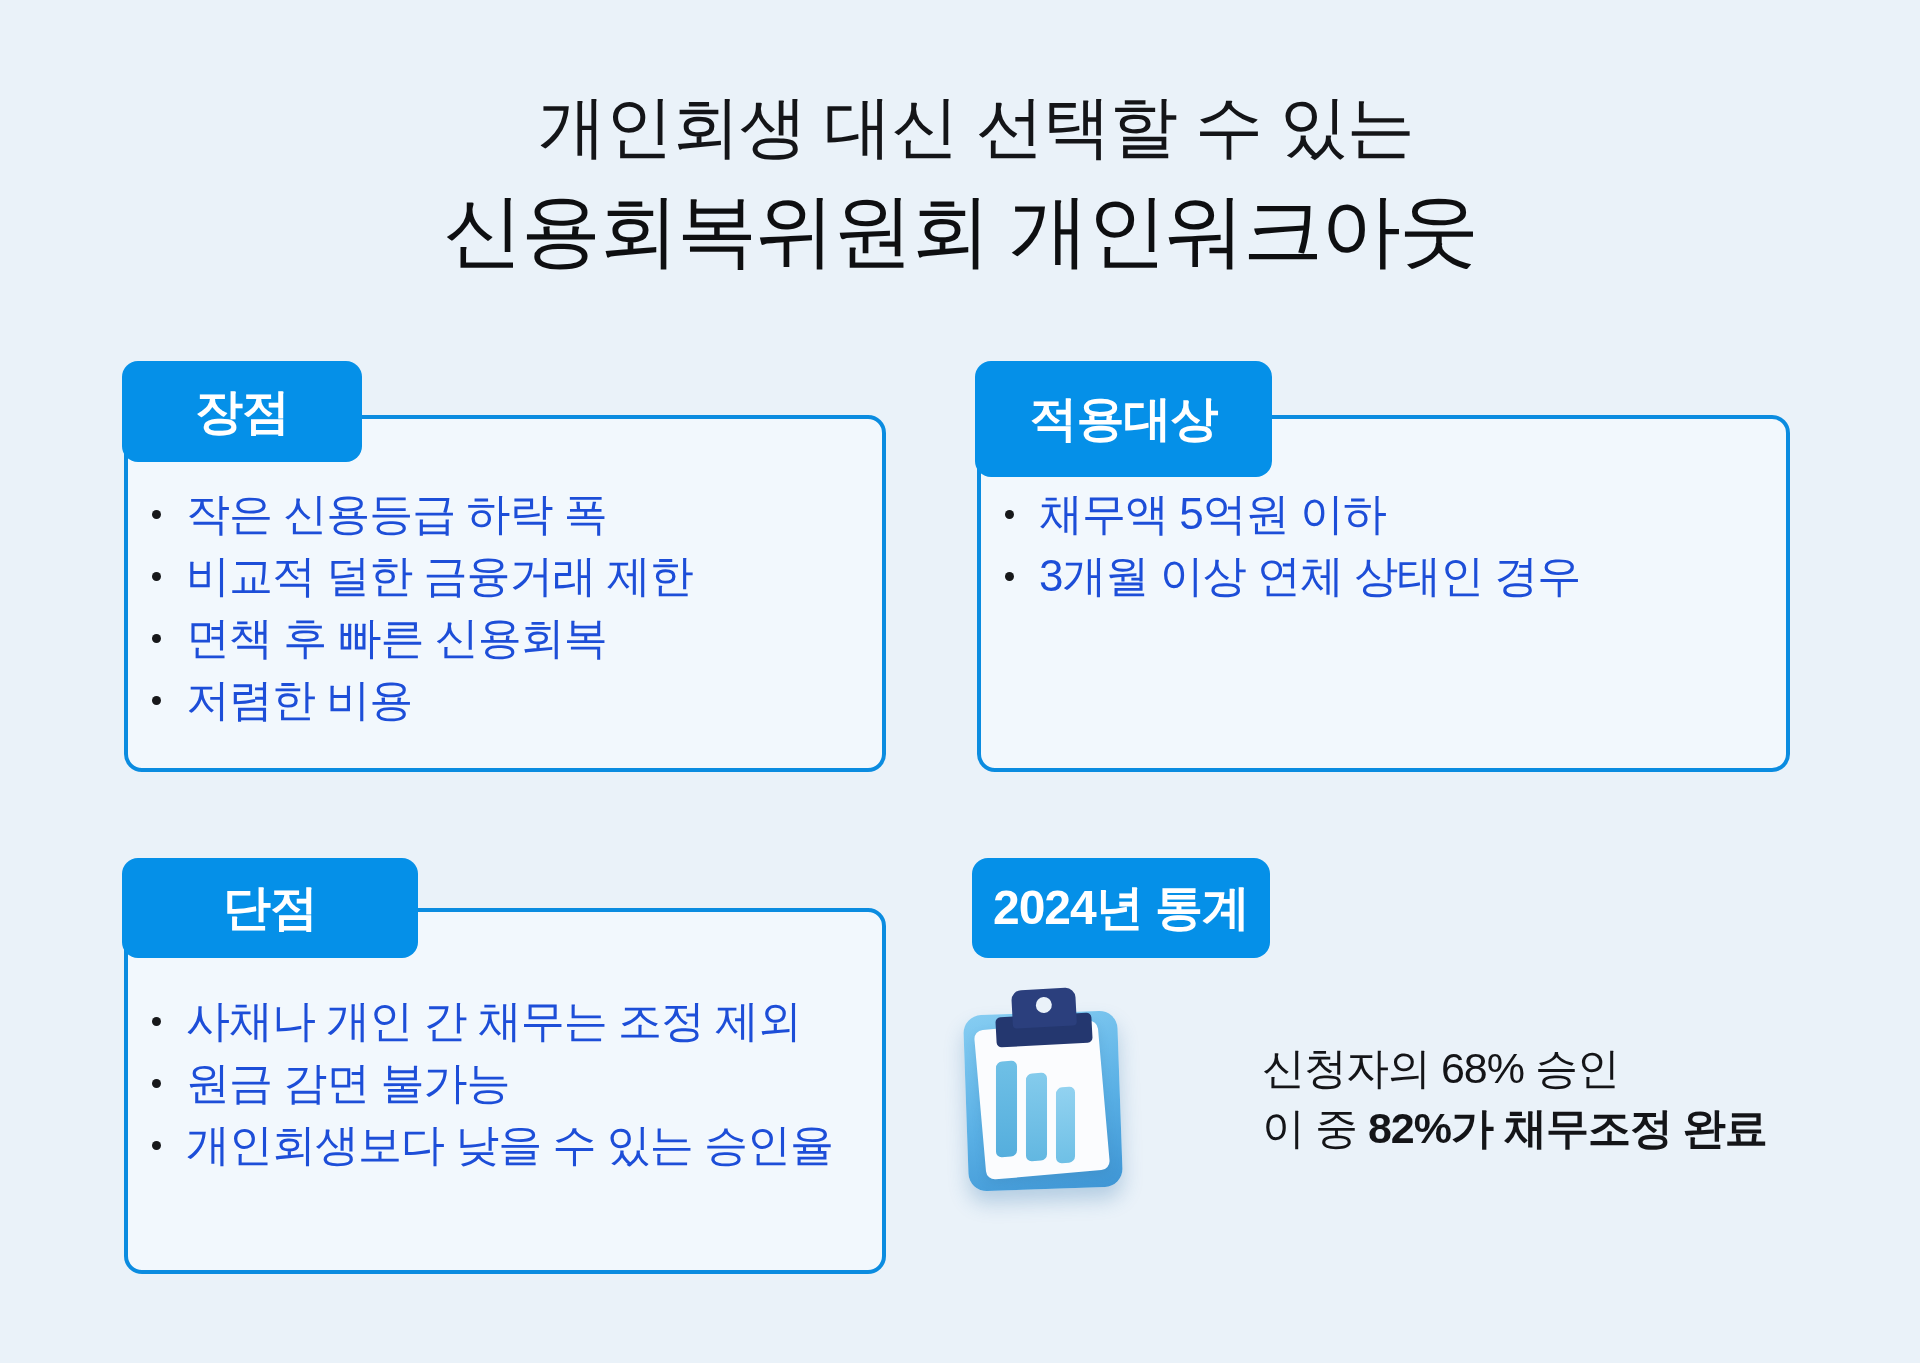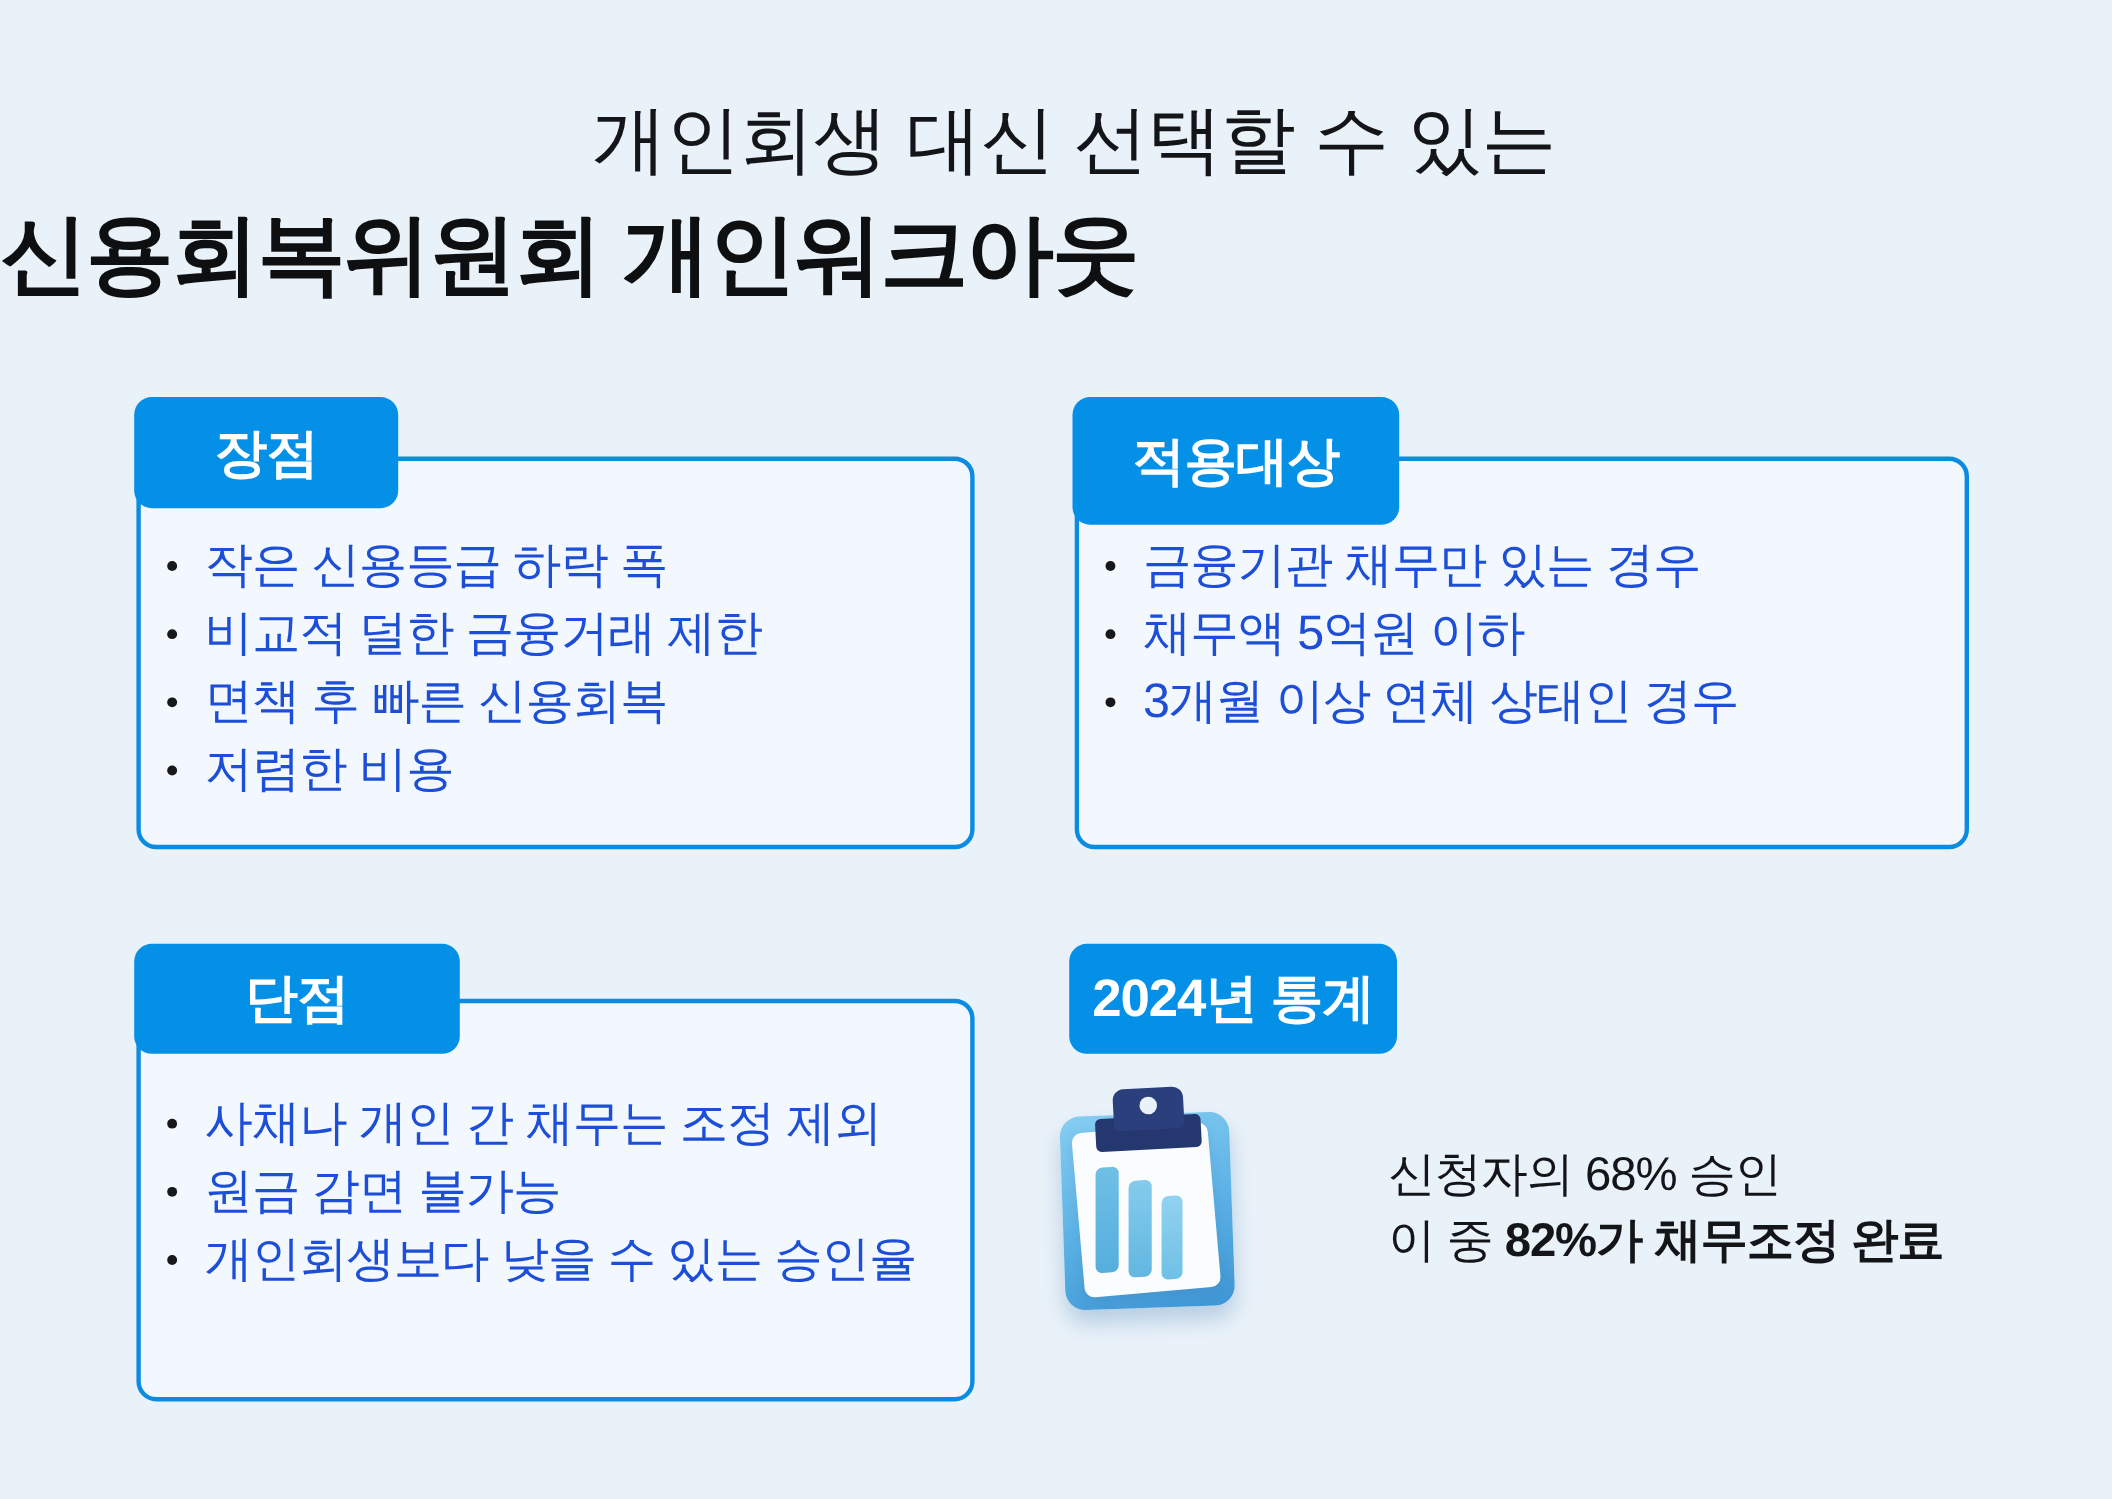"신용회복위원회 개인워크아웃" .title-line2 { font-weight: 700 -> 400; text-align: left -> center }
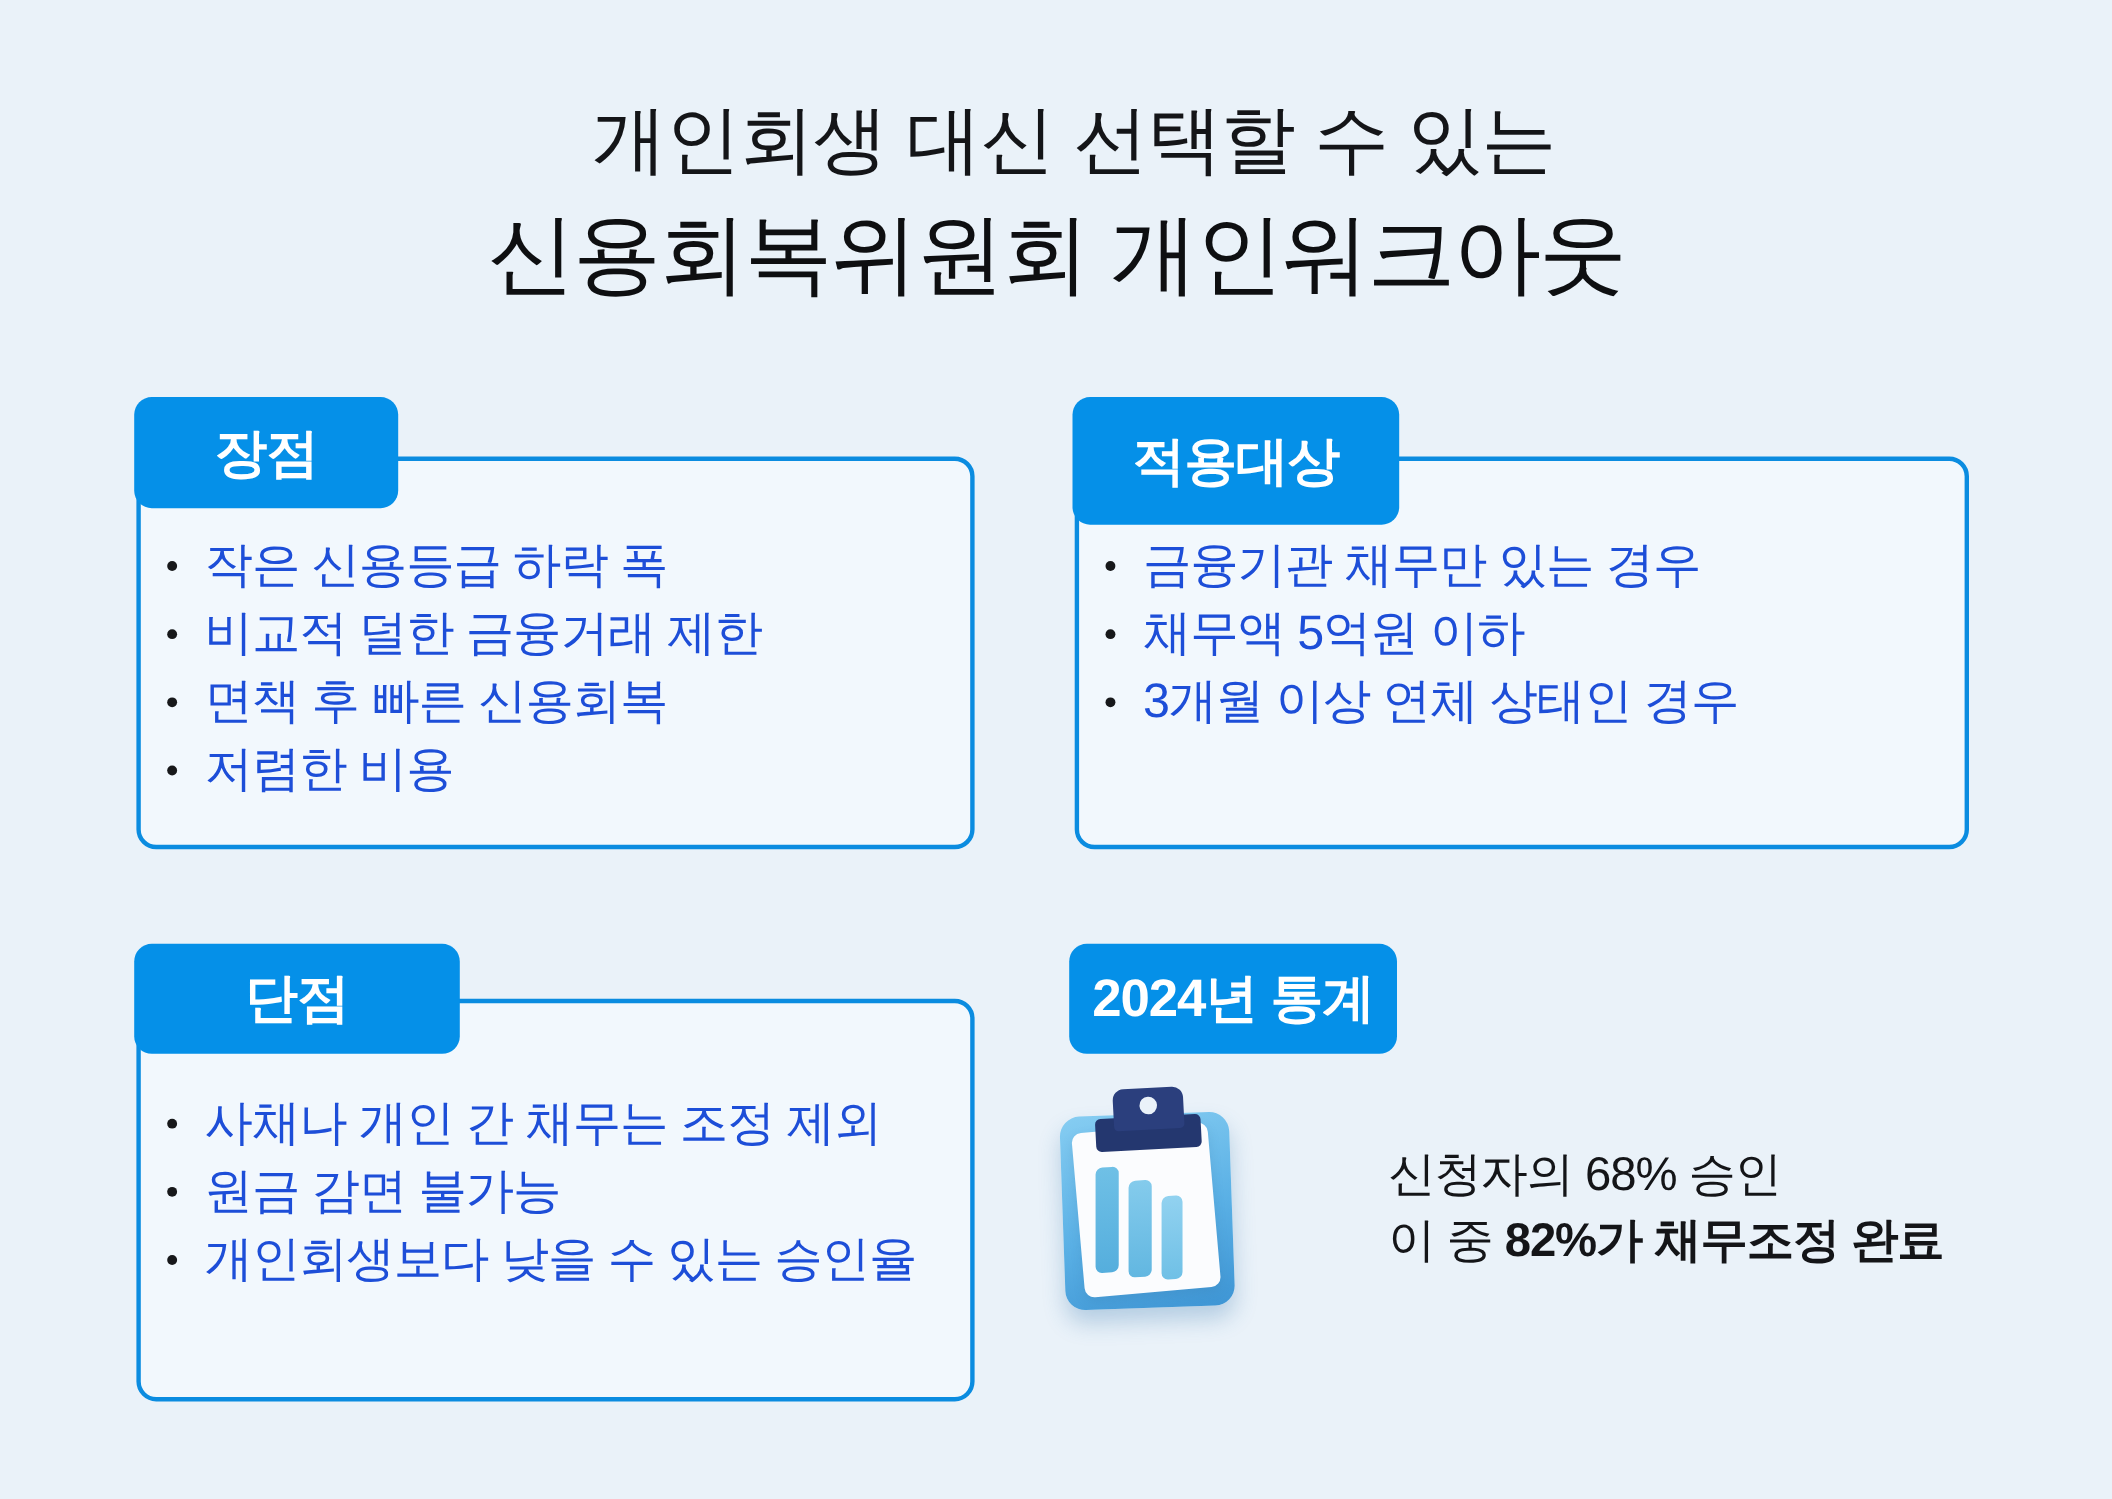"금융기관 채무만 있는 경우" li { html: <li>금융기관 채무만 있는 경우</li> -> none }
